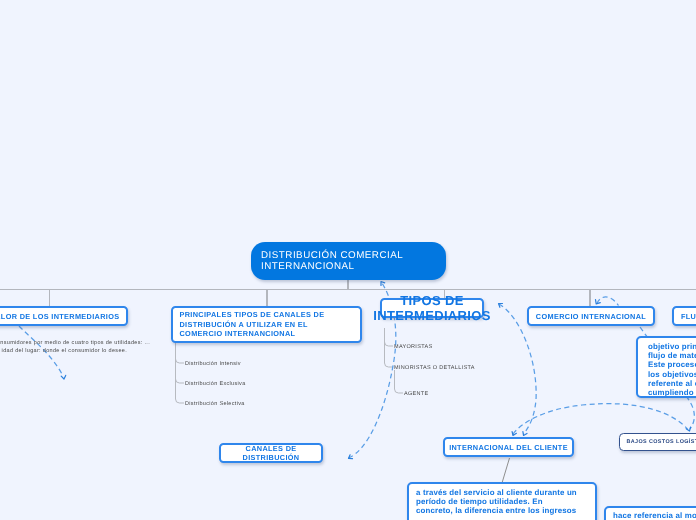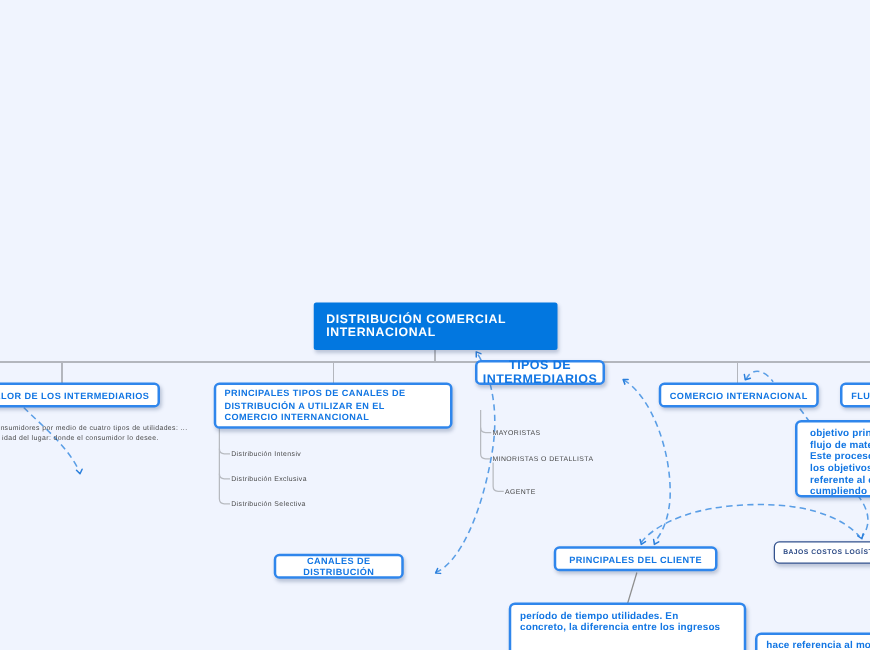"DISTRIBUCIÓN COMERCIAL" .root { border-radius: 2px -> 14px; font-weight: bold -> normal }
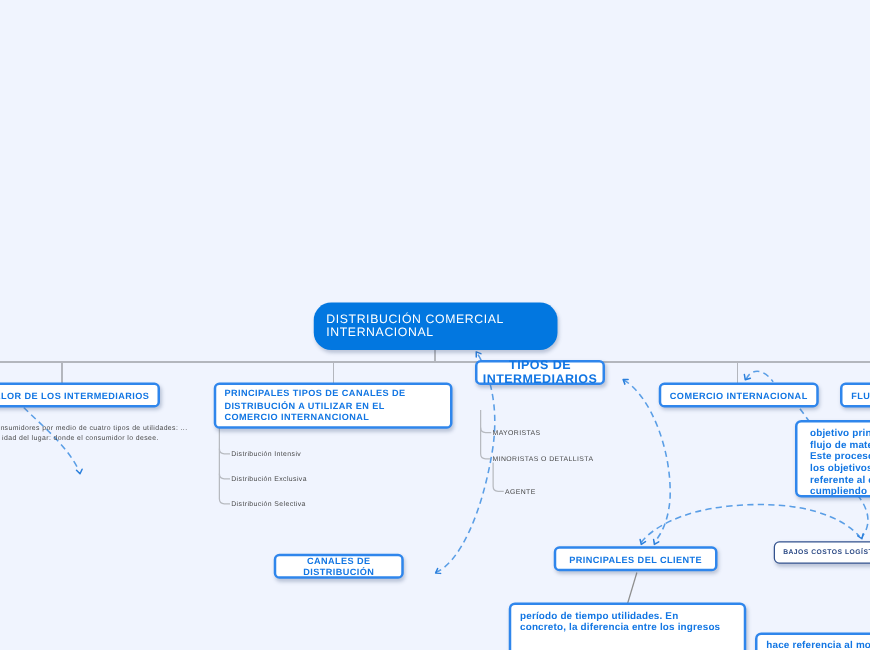"INTERNACIONAL" span { text: INTERNACIONAL -> INTERNANCIONAL }
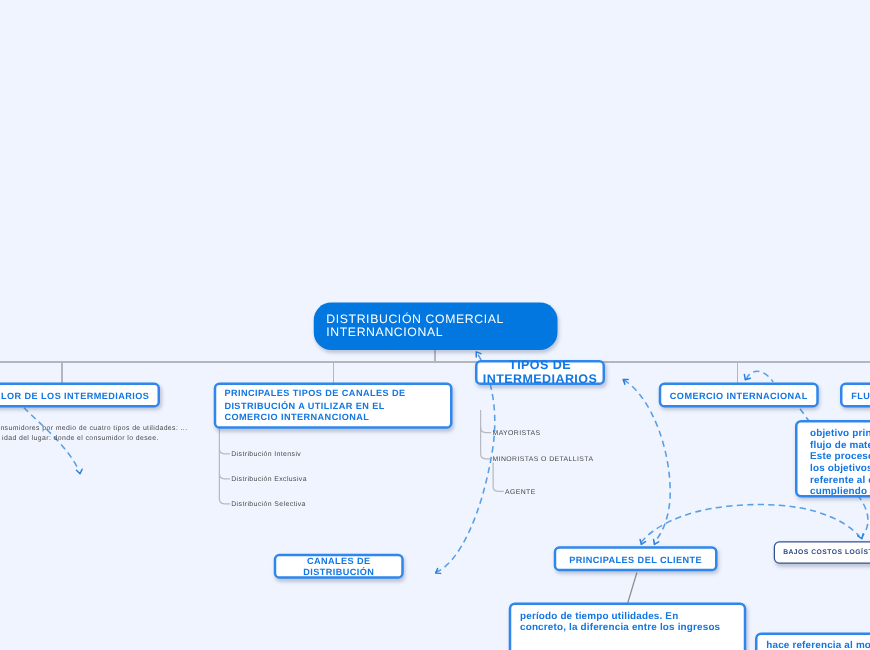"TIPOS DE INTERMEDIARIOS" div.node { font-size: 10px -> 13px; top: 288px -> 298px }
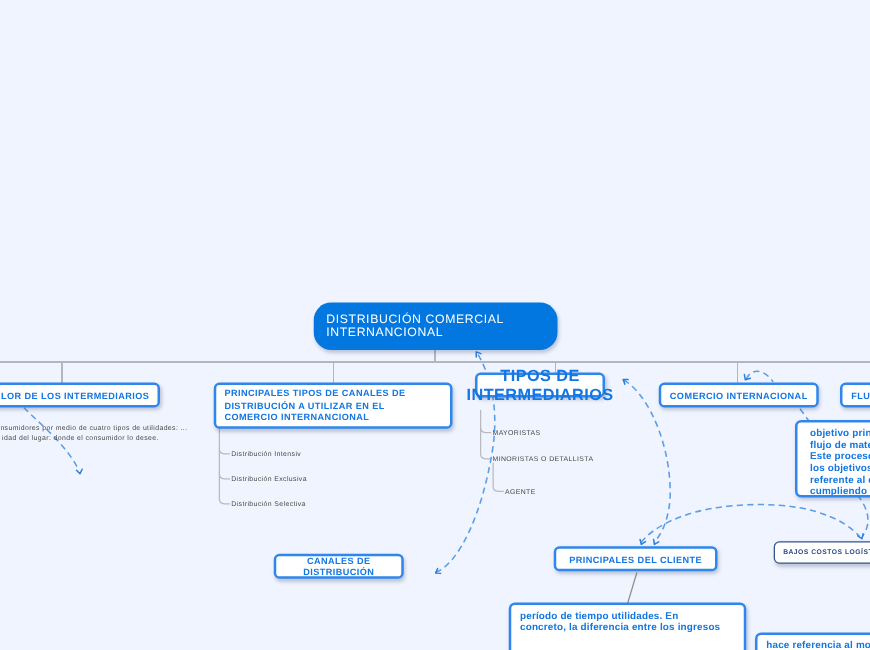"PRINCIPALES DEL CLIENTE" span { text: PRINCIPALES -> INTERNACIONAL }
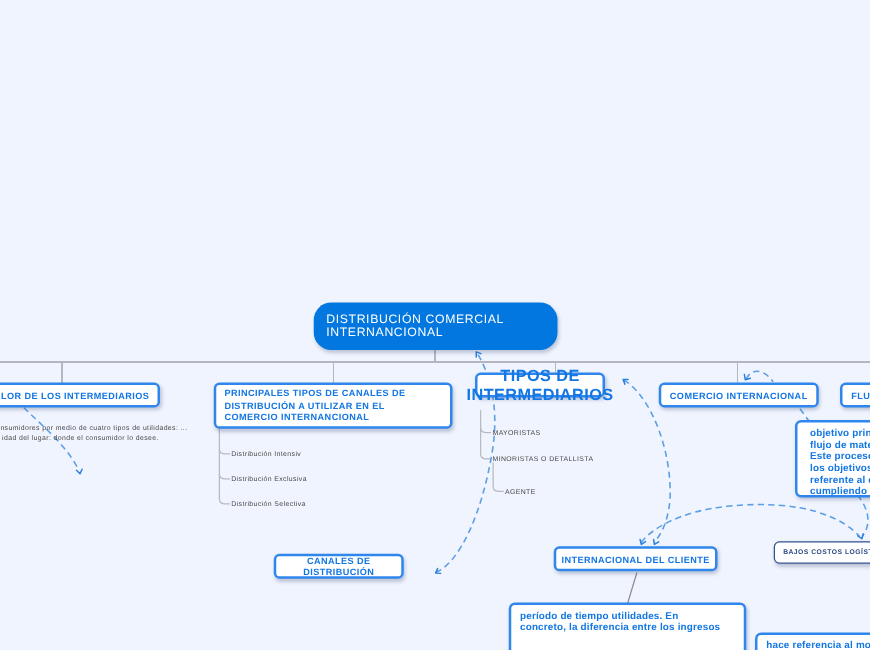"a través del servicio al" div { html: none -> <div>a través del servicio al cliente durante un</div> }
